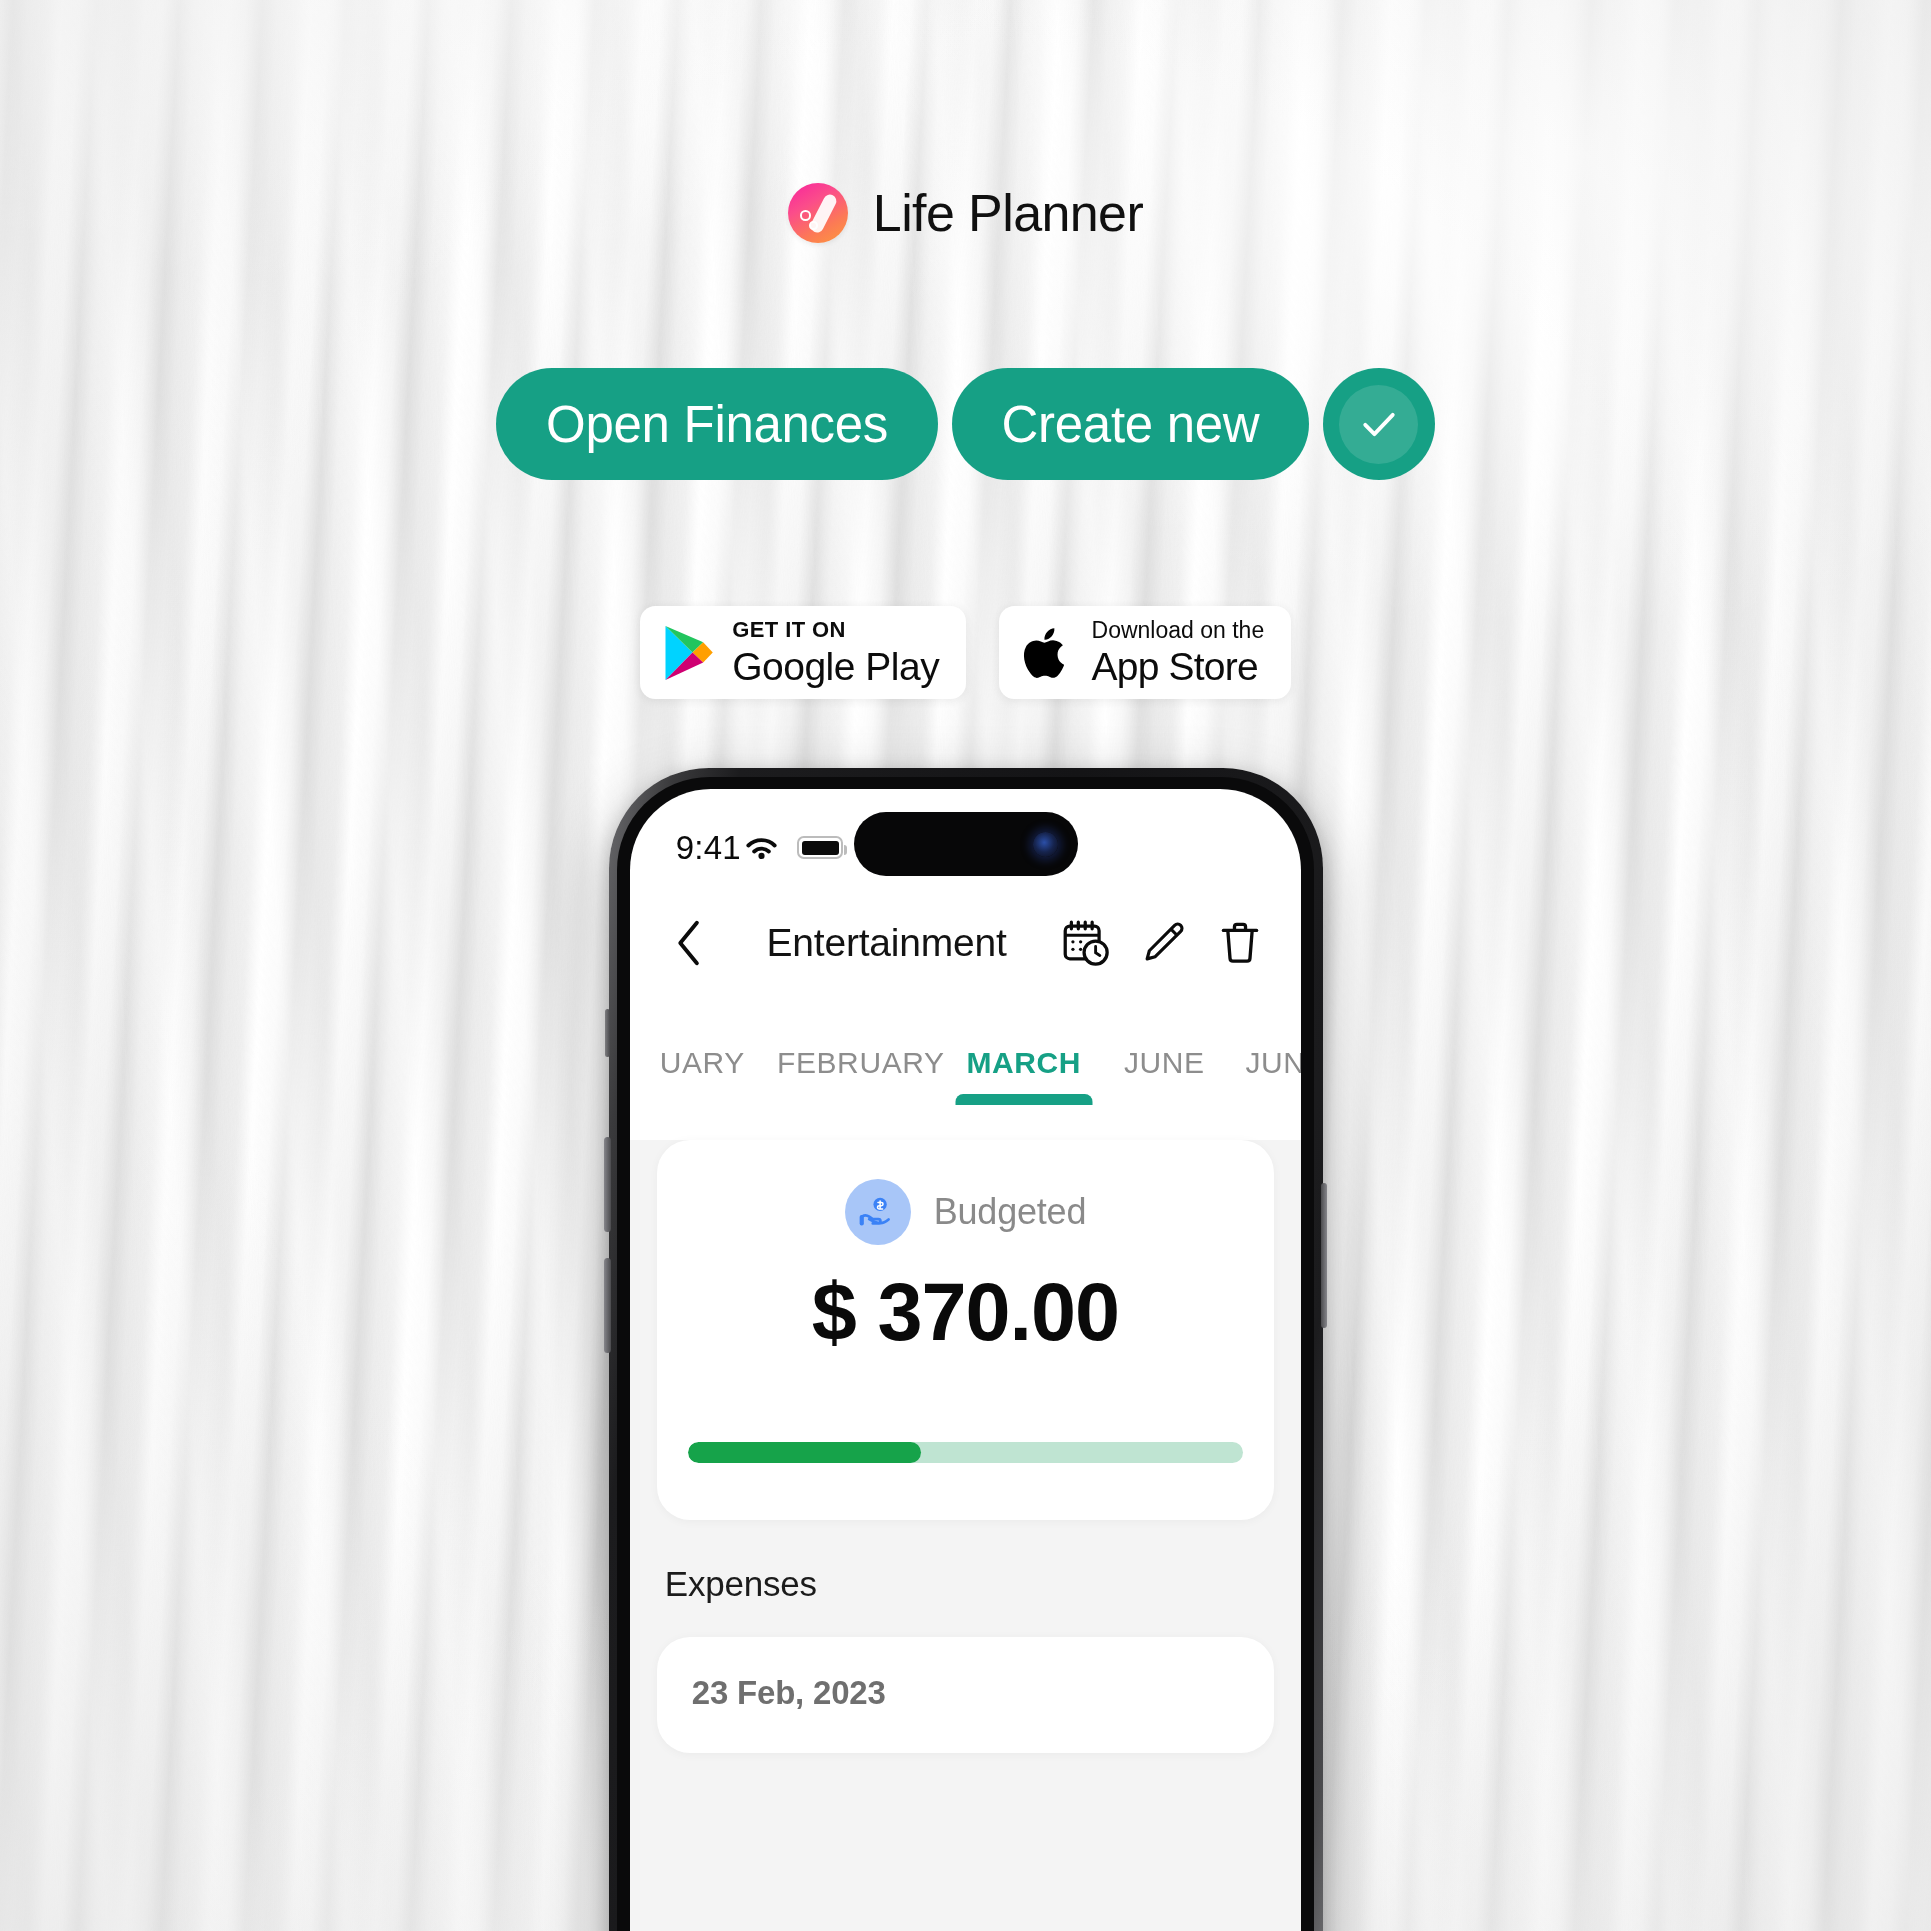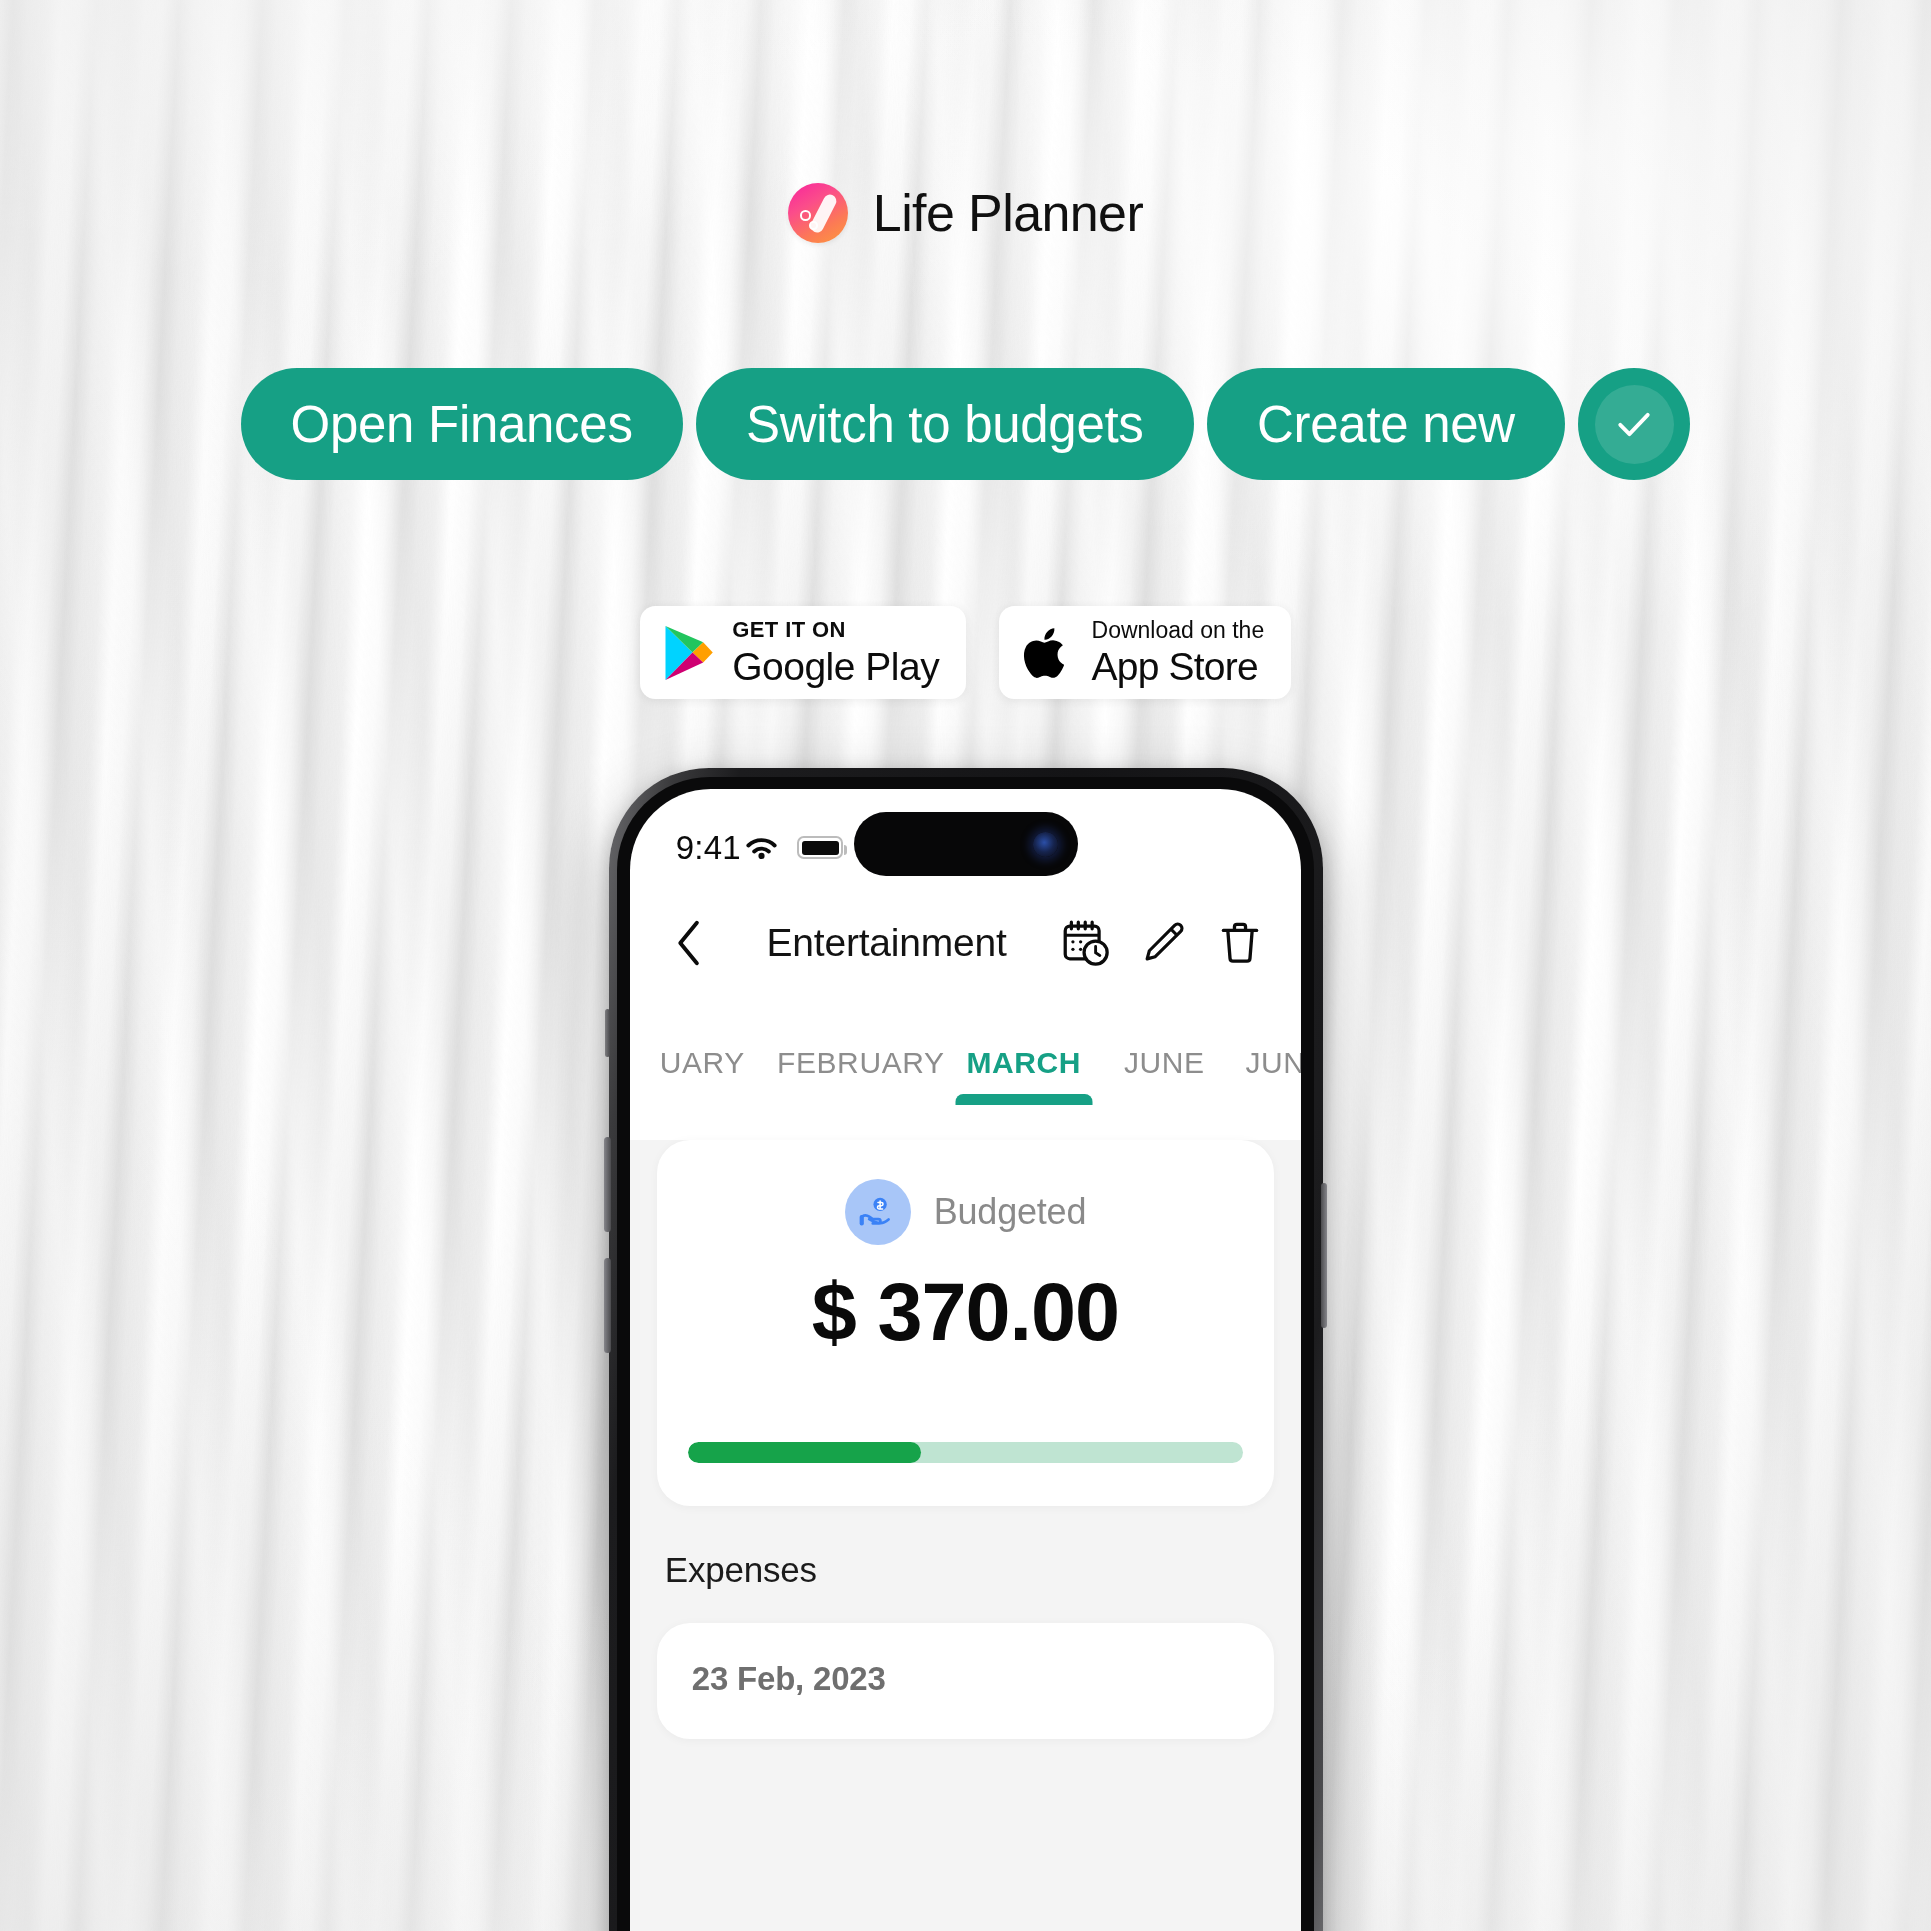"Switch to budgets" button.pill { html: <button>Switch to budgets</button> -> none }
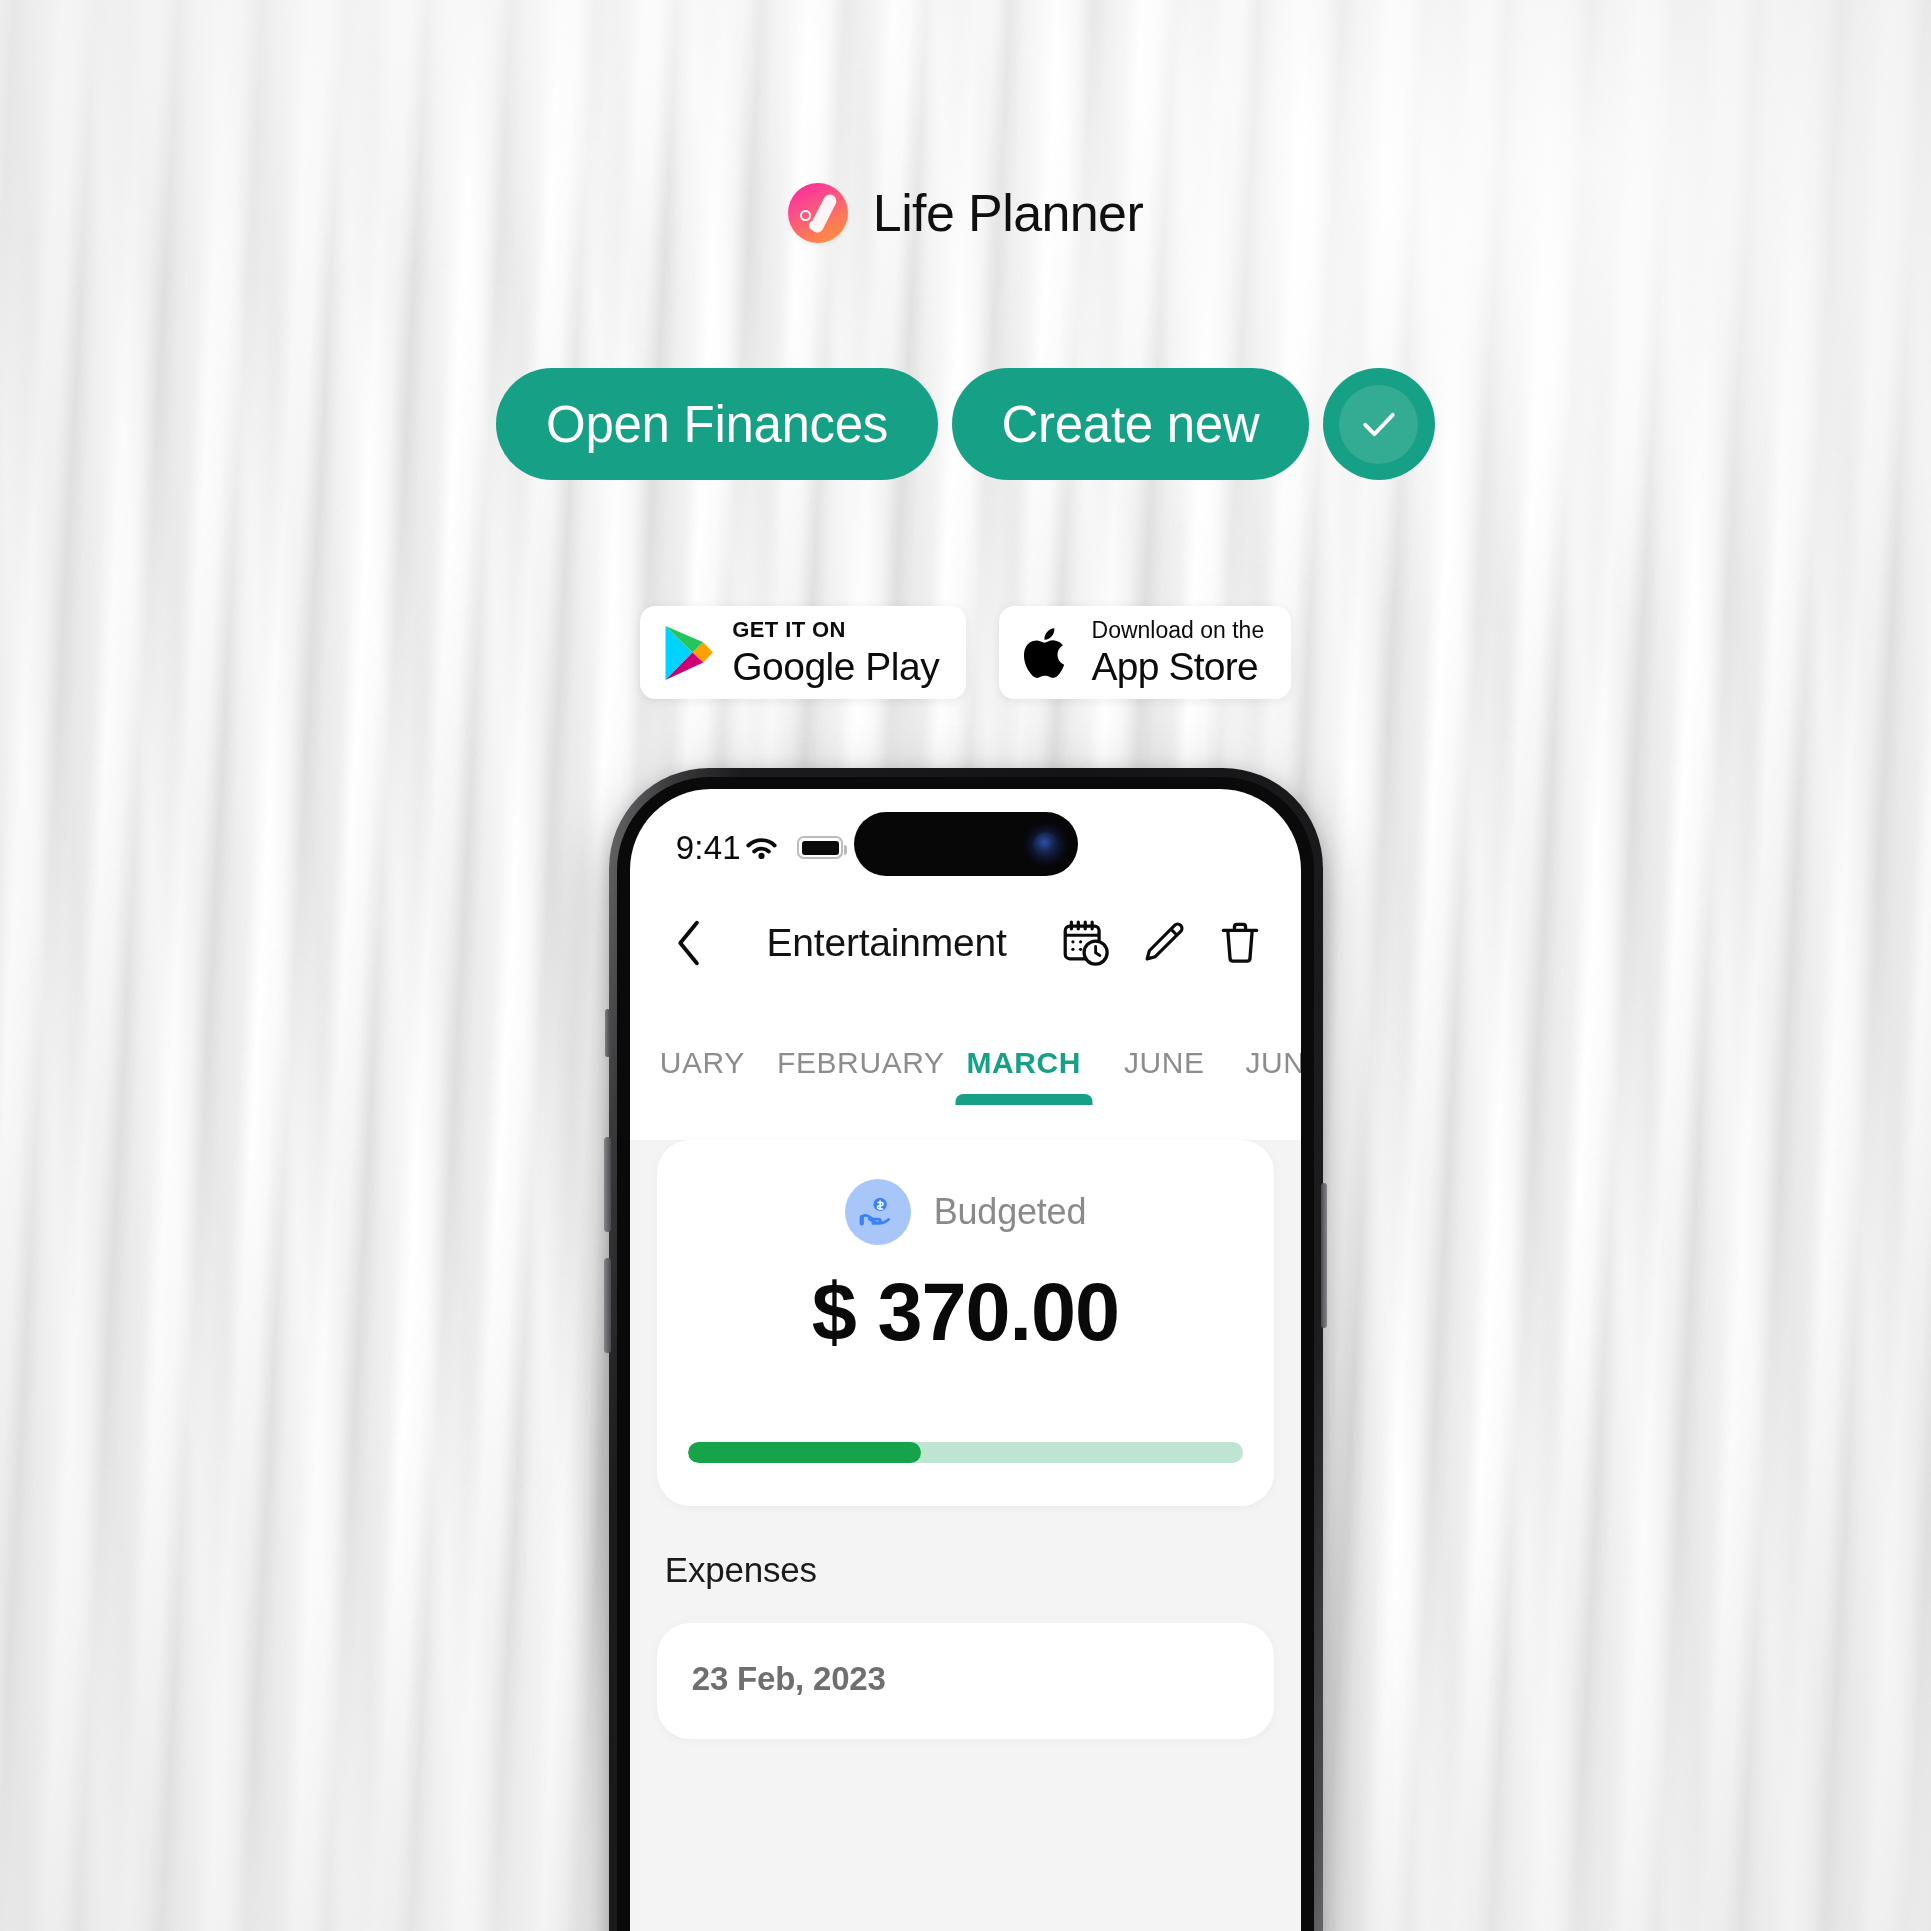"Budgeted" .budget-card { padding: 39px 31px 43px 31px -> 39px 31px 57px 31px }
